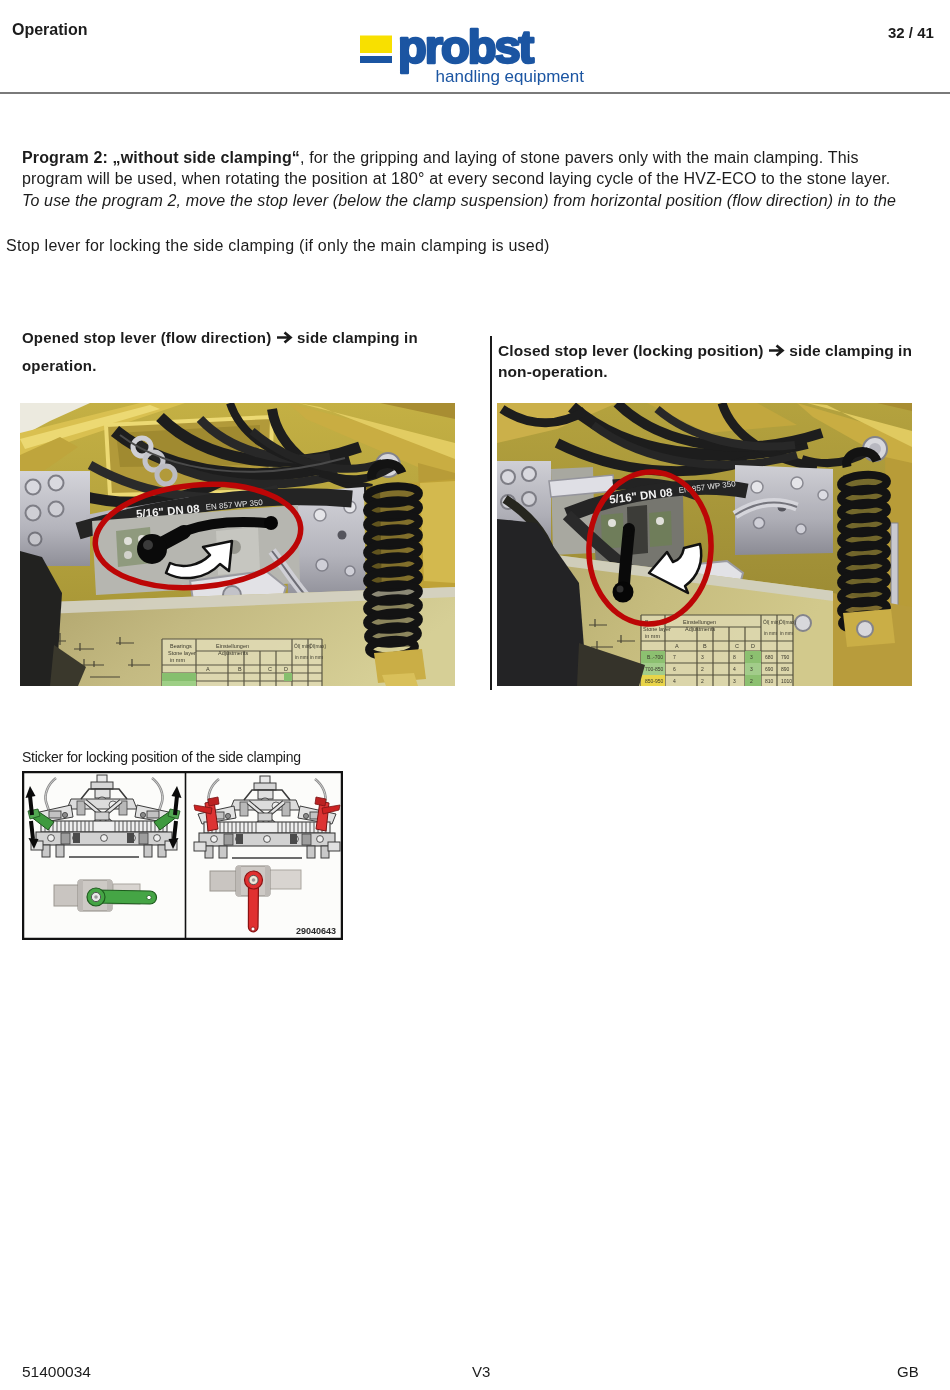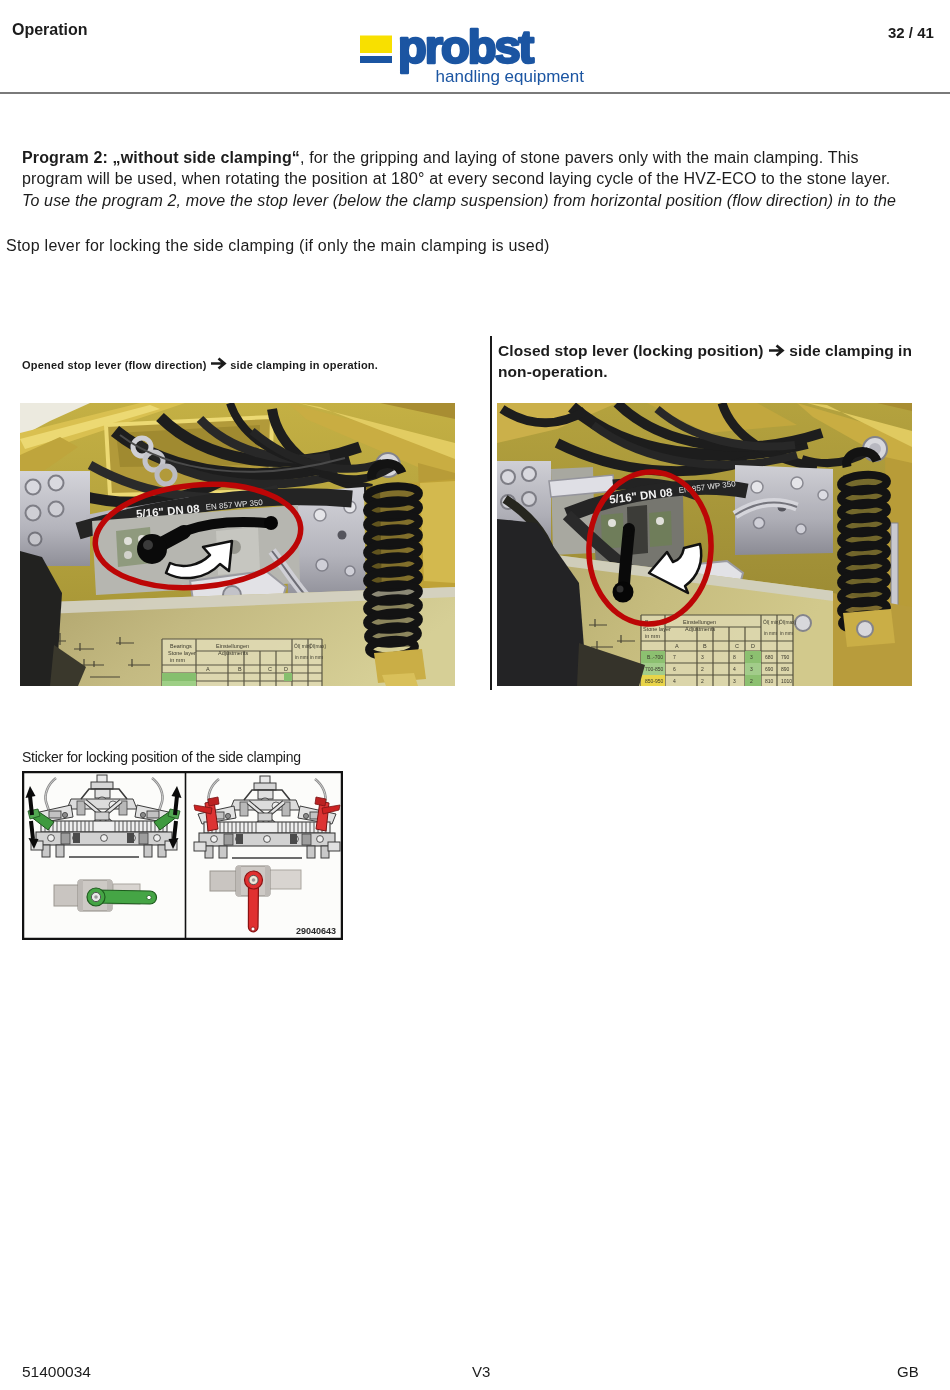"Opened stop lever (flow direction)" div.abs { font-size: 11px -> 15px; line-height: 19px -> 28px; top: 356px -> 324px }
